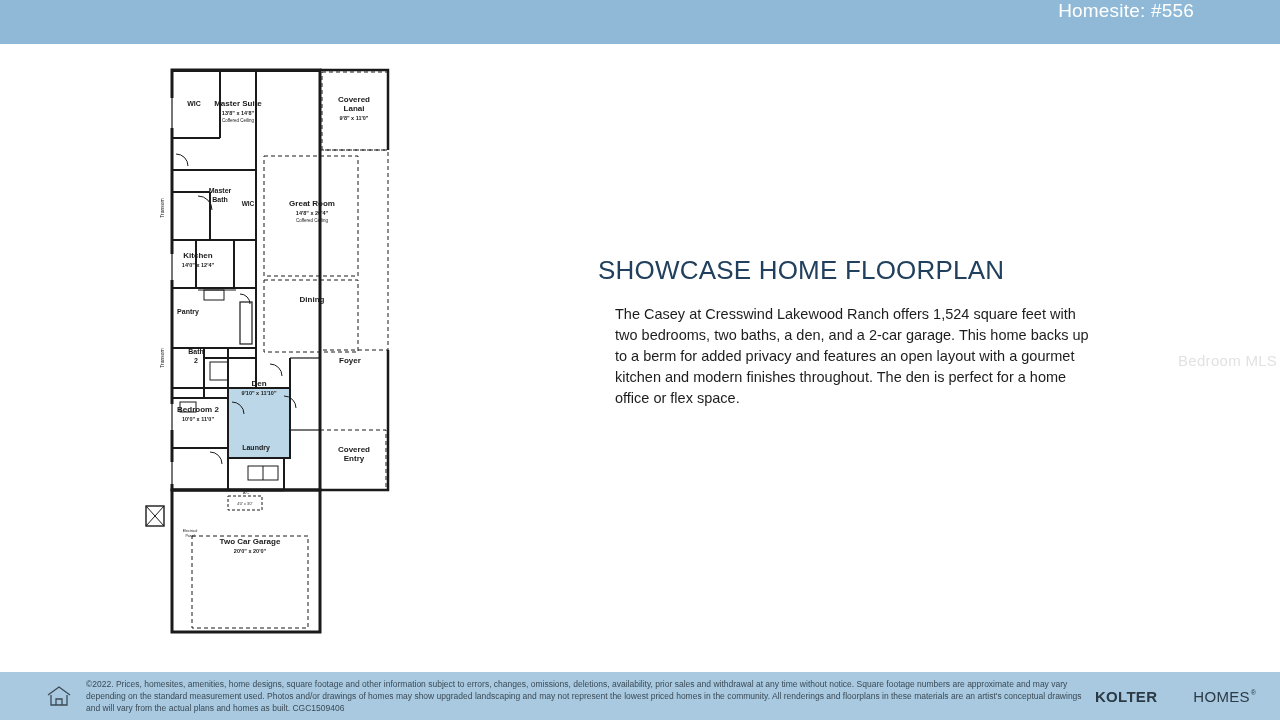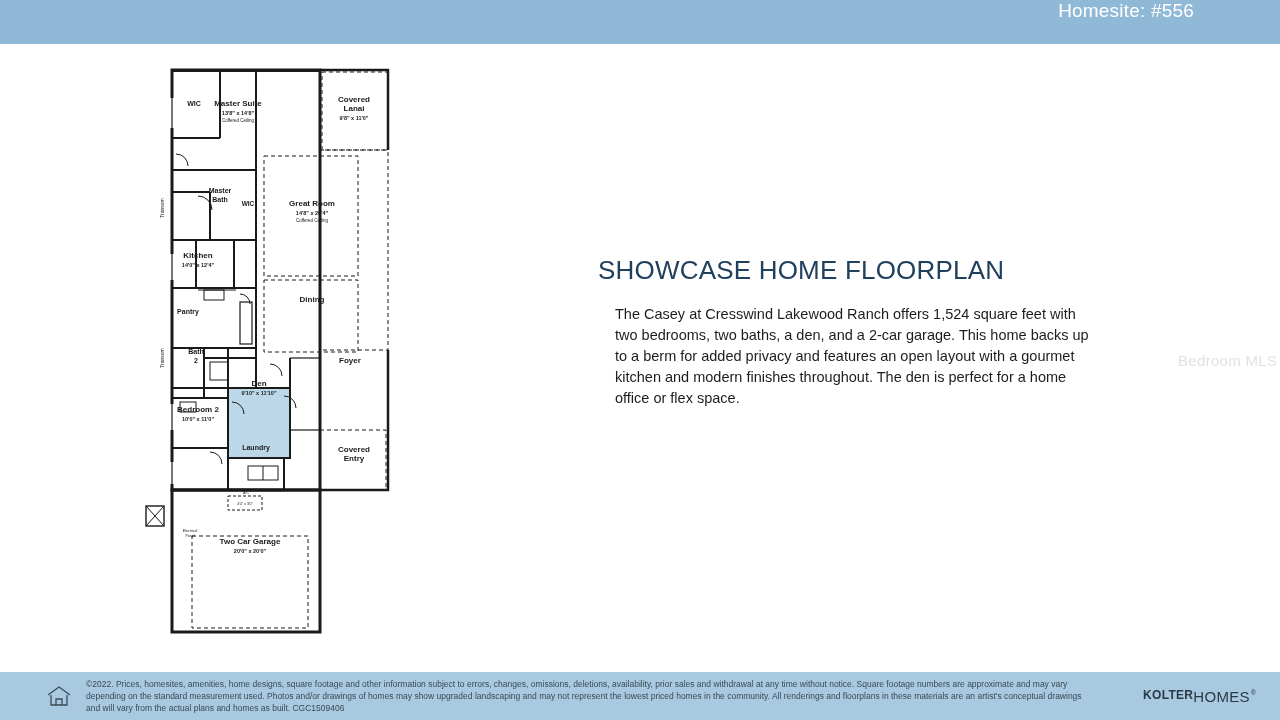"KOLTER" .brand-bold { font-size: 12px -> 15px }
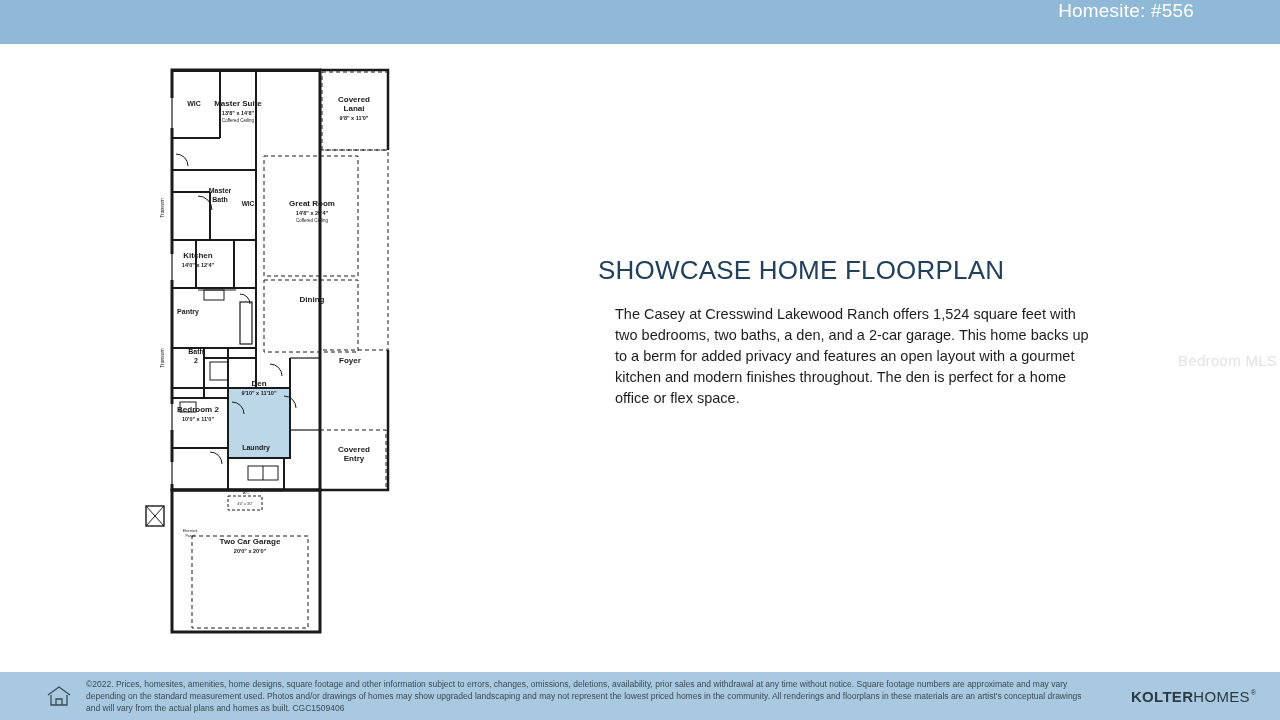"HOMES" .brand-reg { margin-left: none -> 36px }
